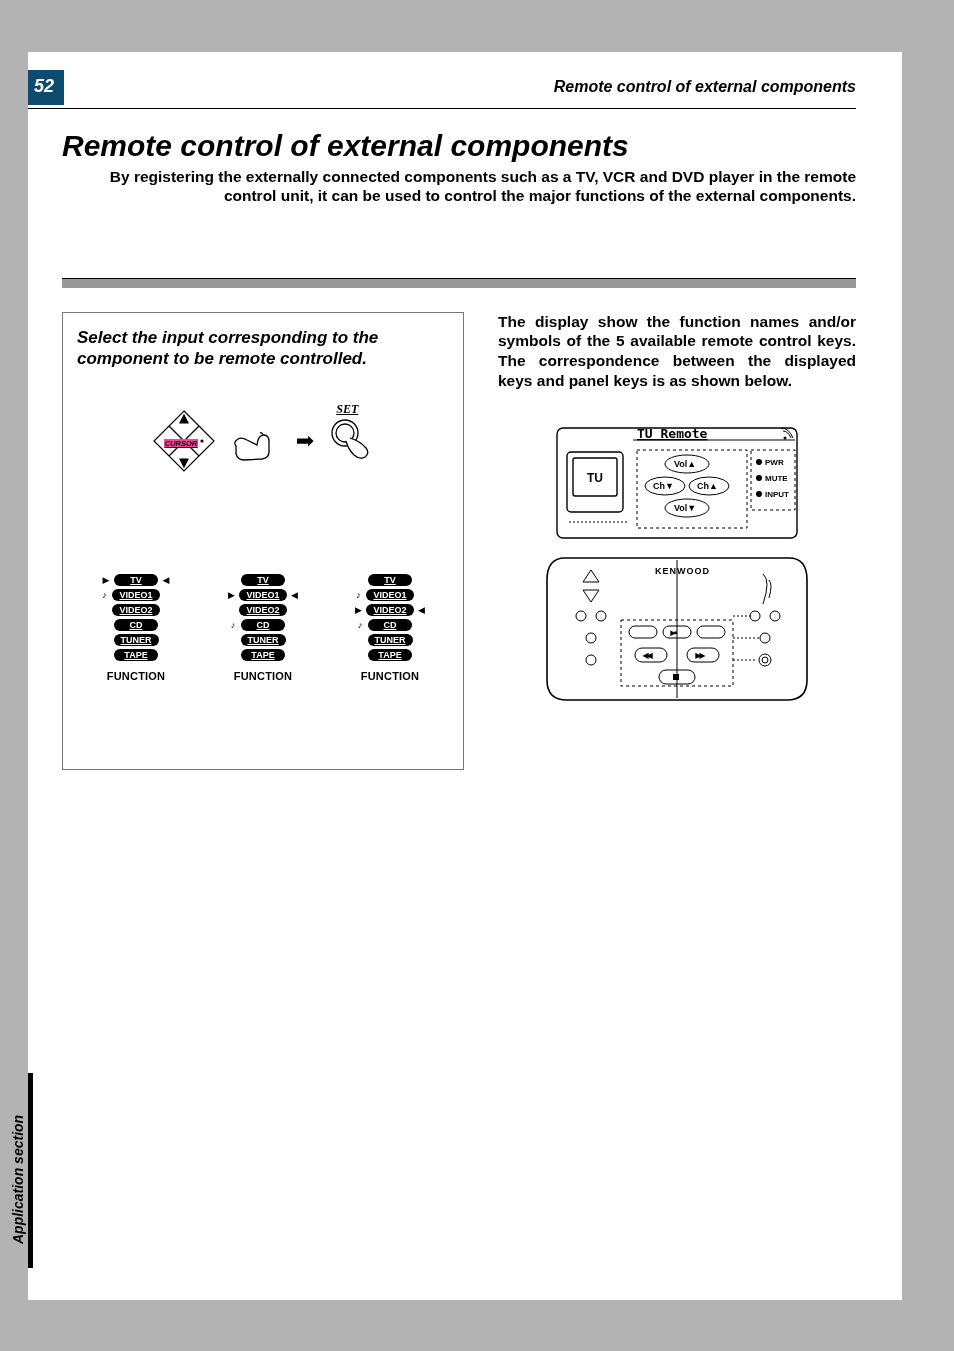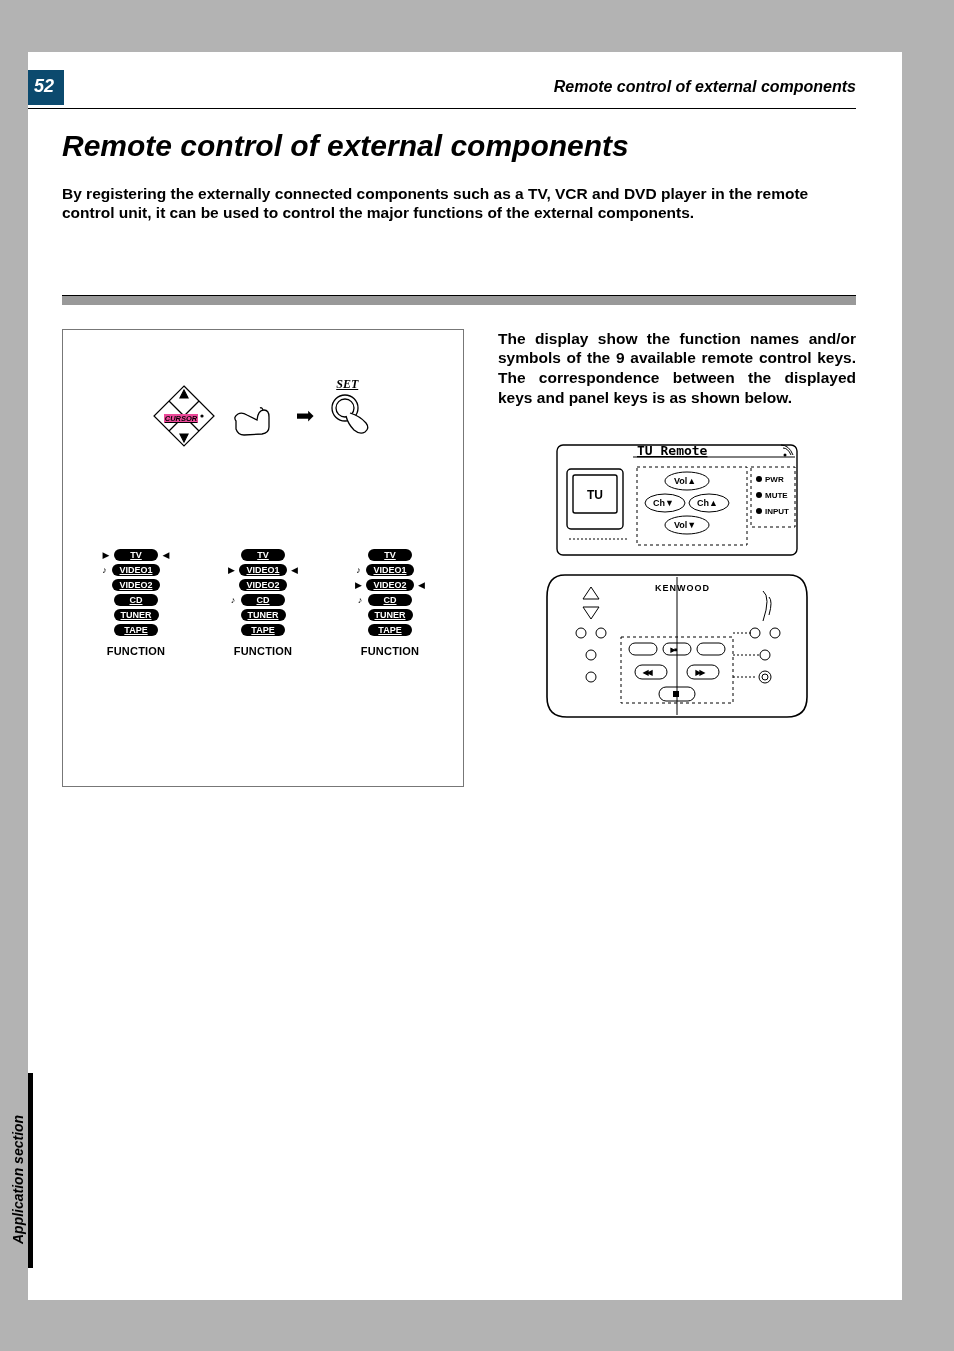"By registering the externally connected" .intro { margin-top: 21px -> 4px; text-align: none -> right }
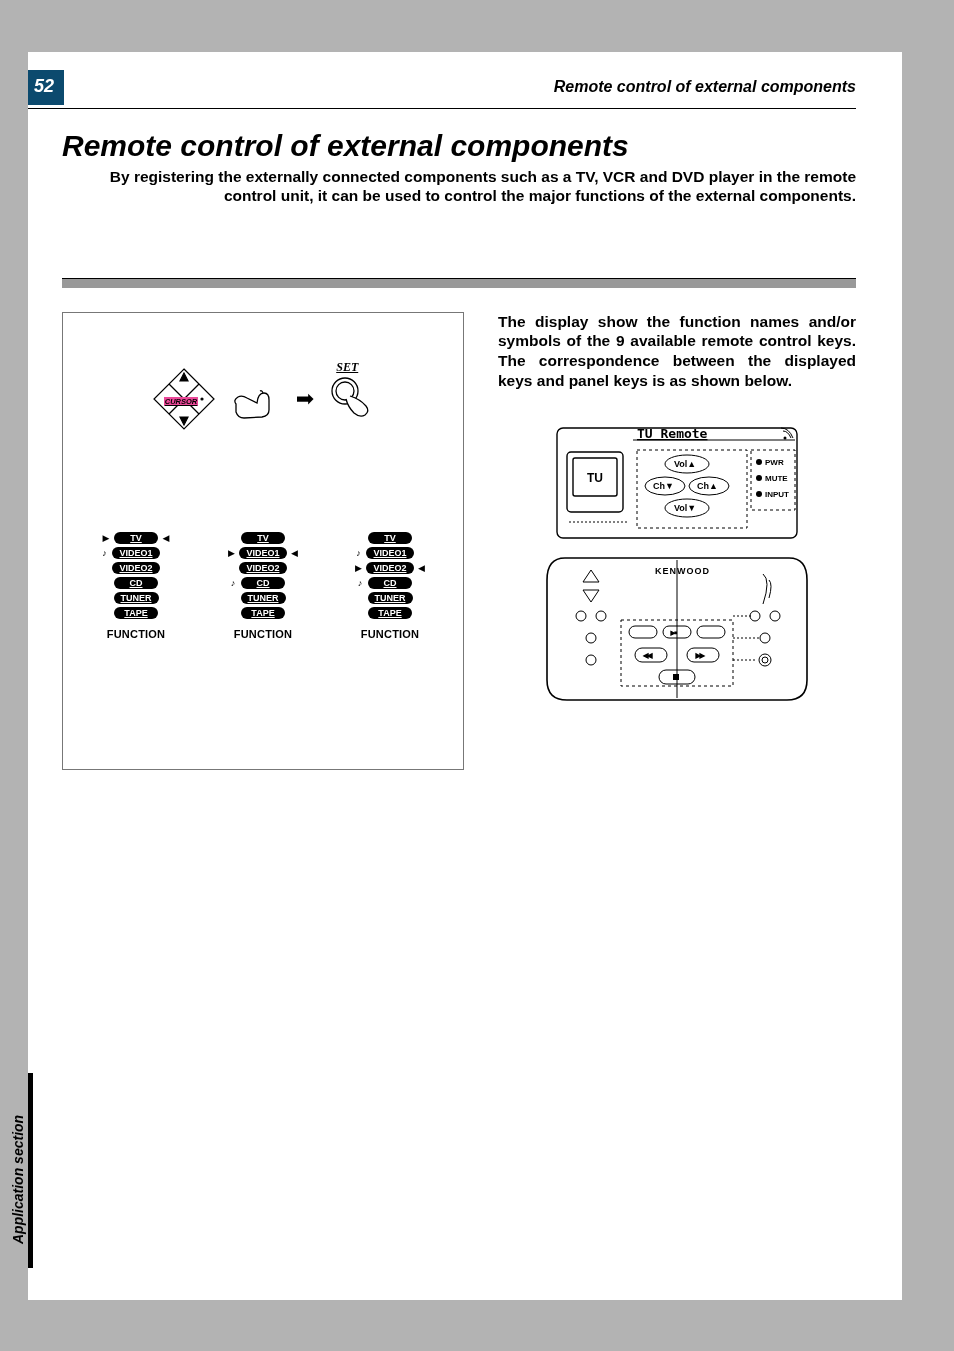"The display show the function" p { text: 9 -> 5 }
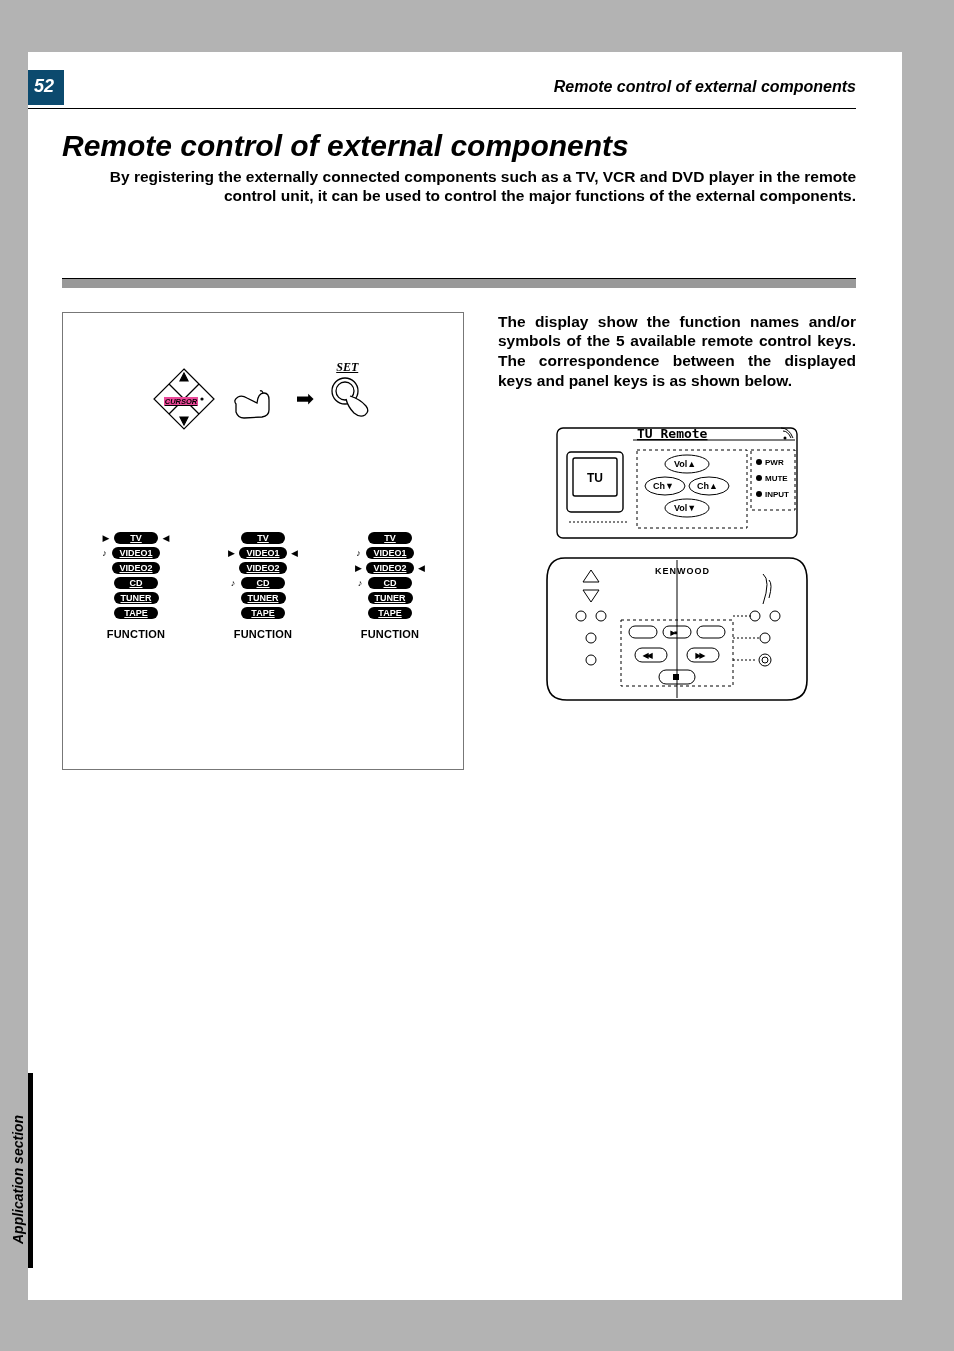"Select the input corresponding to" div.left-heading { html: none -> <div>Select the input corresponding to the component to be remote controlled.</div> }
